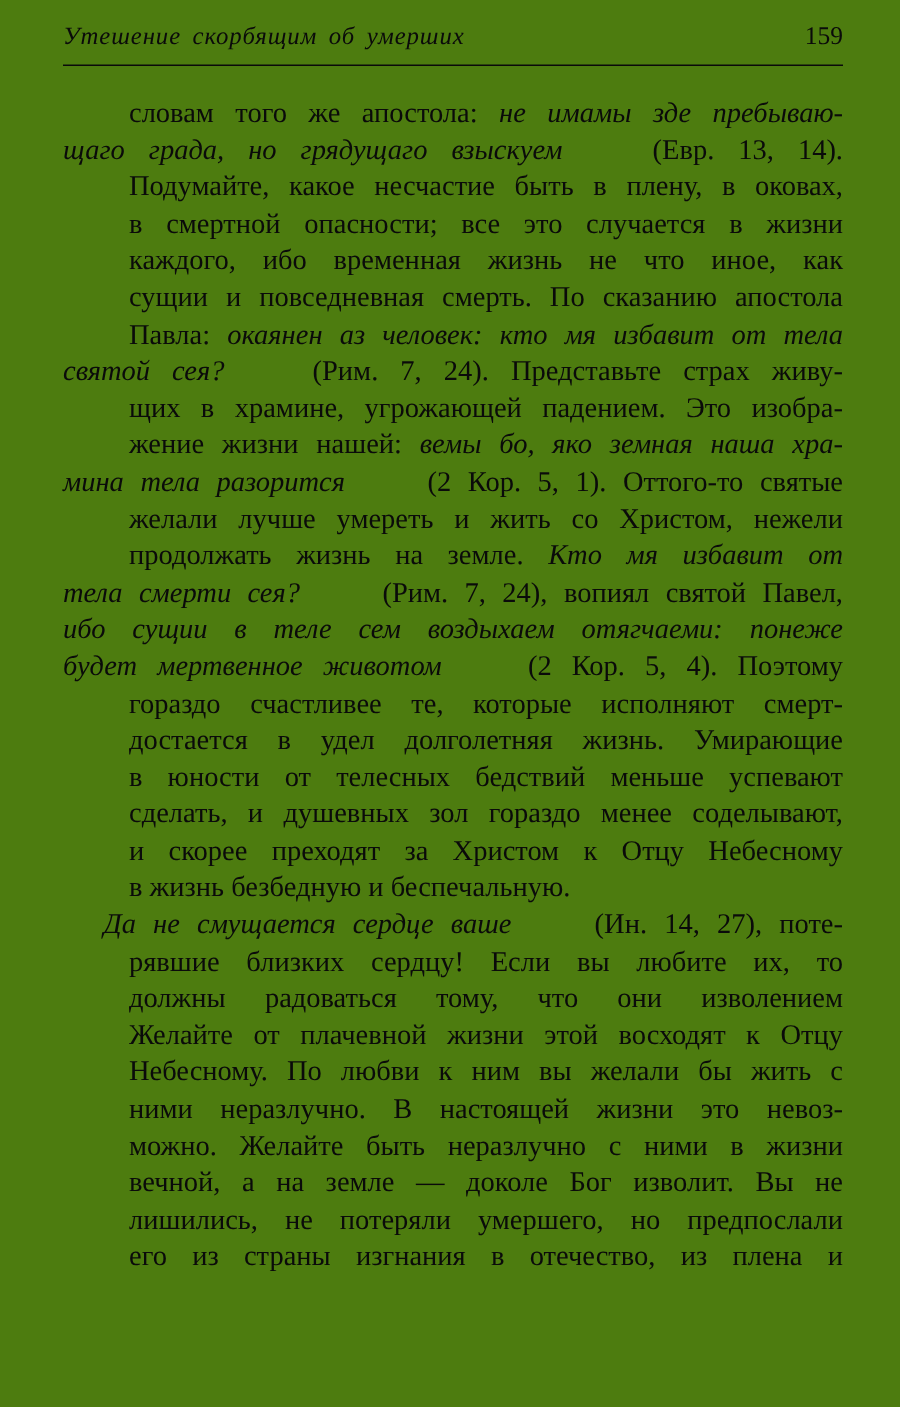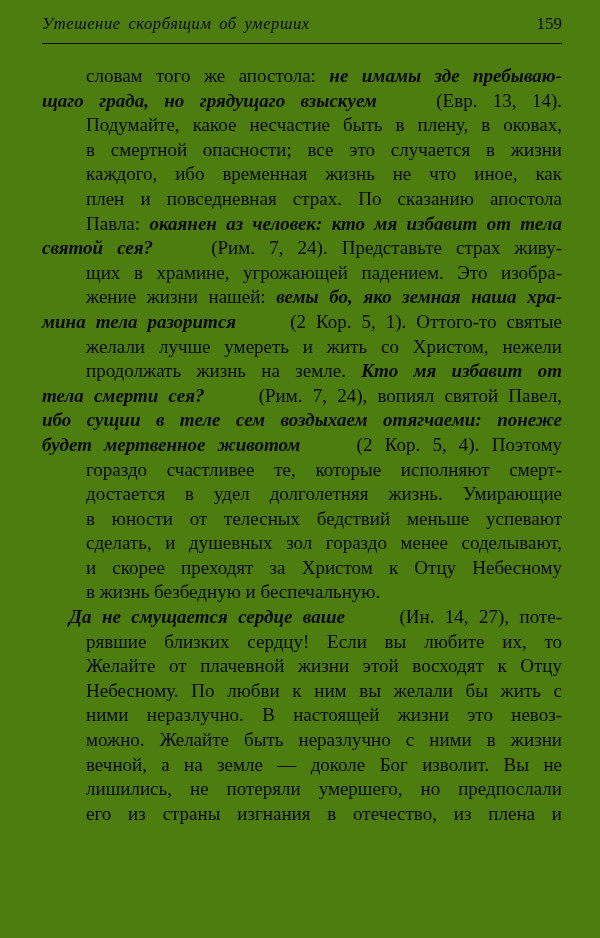"не имамы зде пребываю-" .it { font-weight: bold -> none }
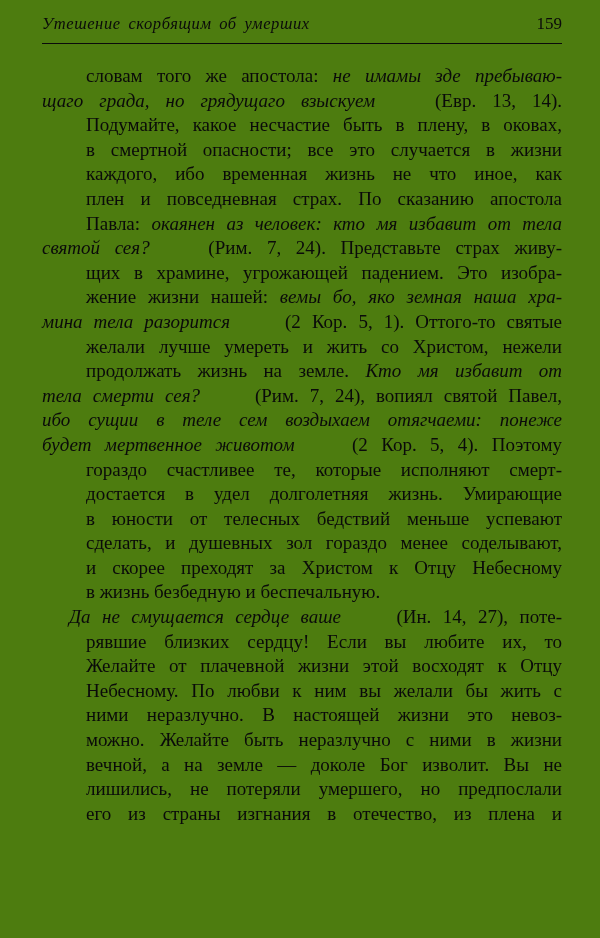"плен и повседневная страх. По" span.rg { text: плен и повседневная страх -> сущии и повседневная смерть }
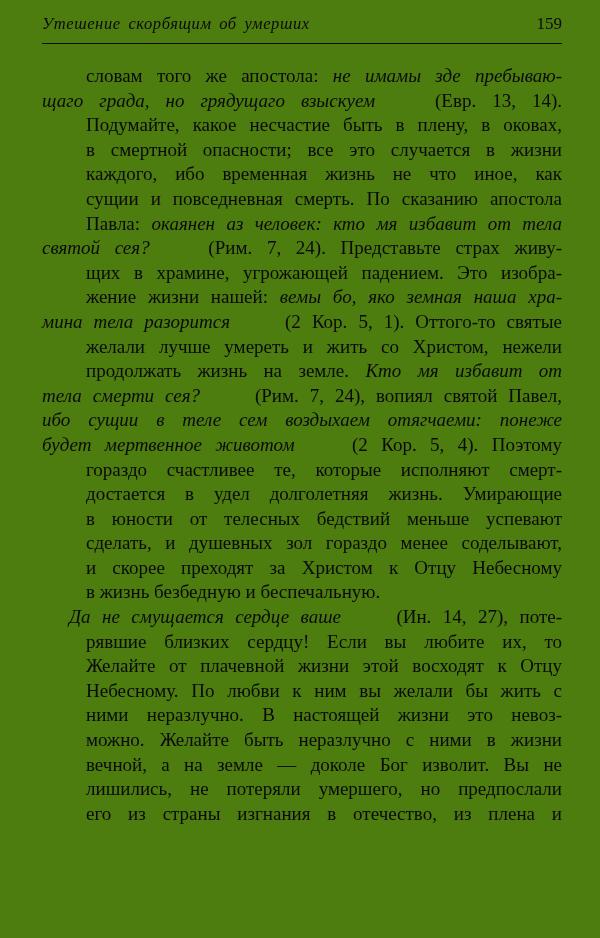"должны радоваться тому, что они" div.line { html: none -> <div><span>должны радоваться тому, что они изволением</span></div> }
